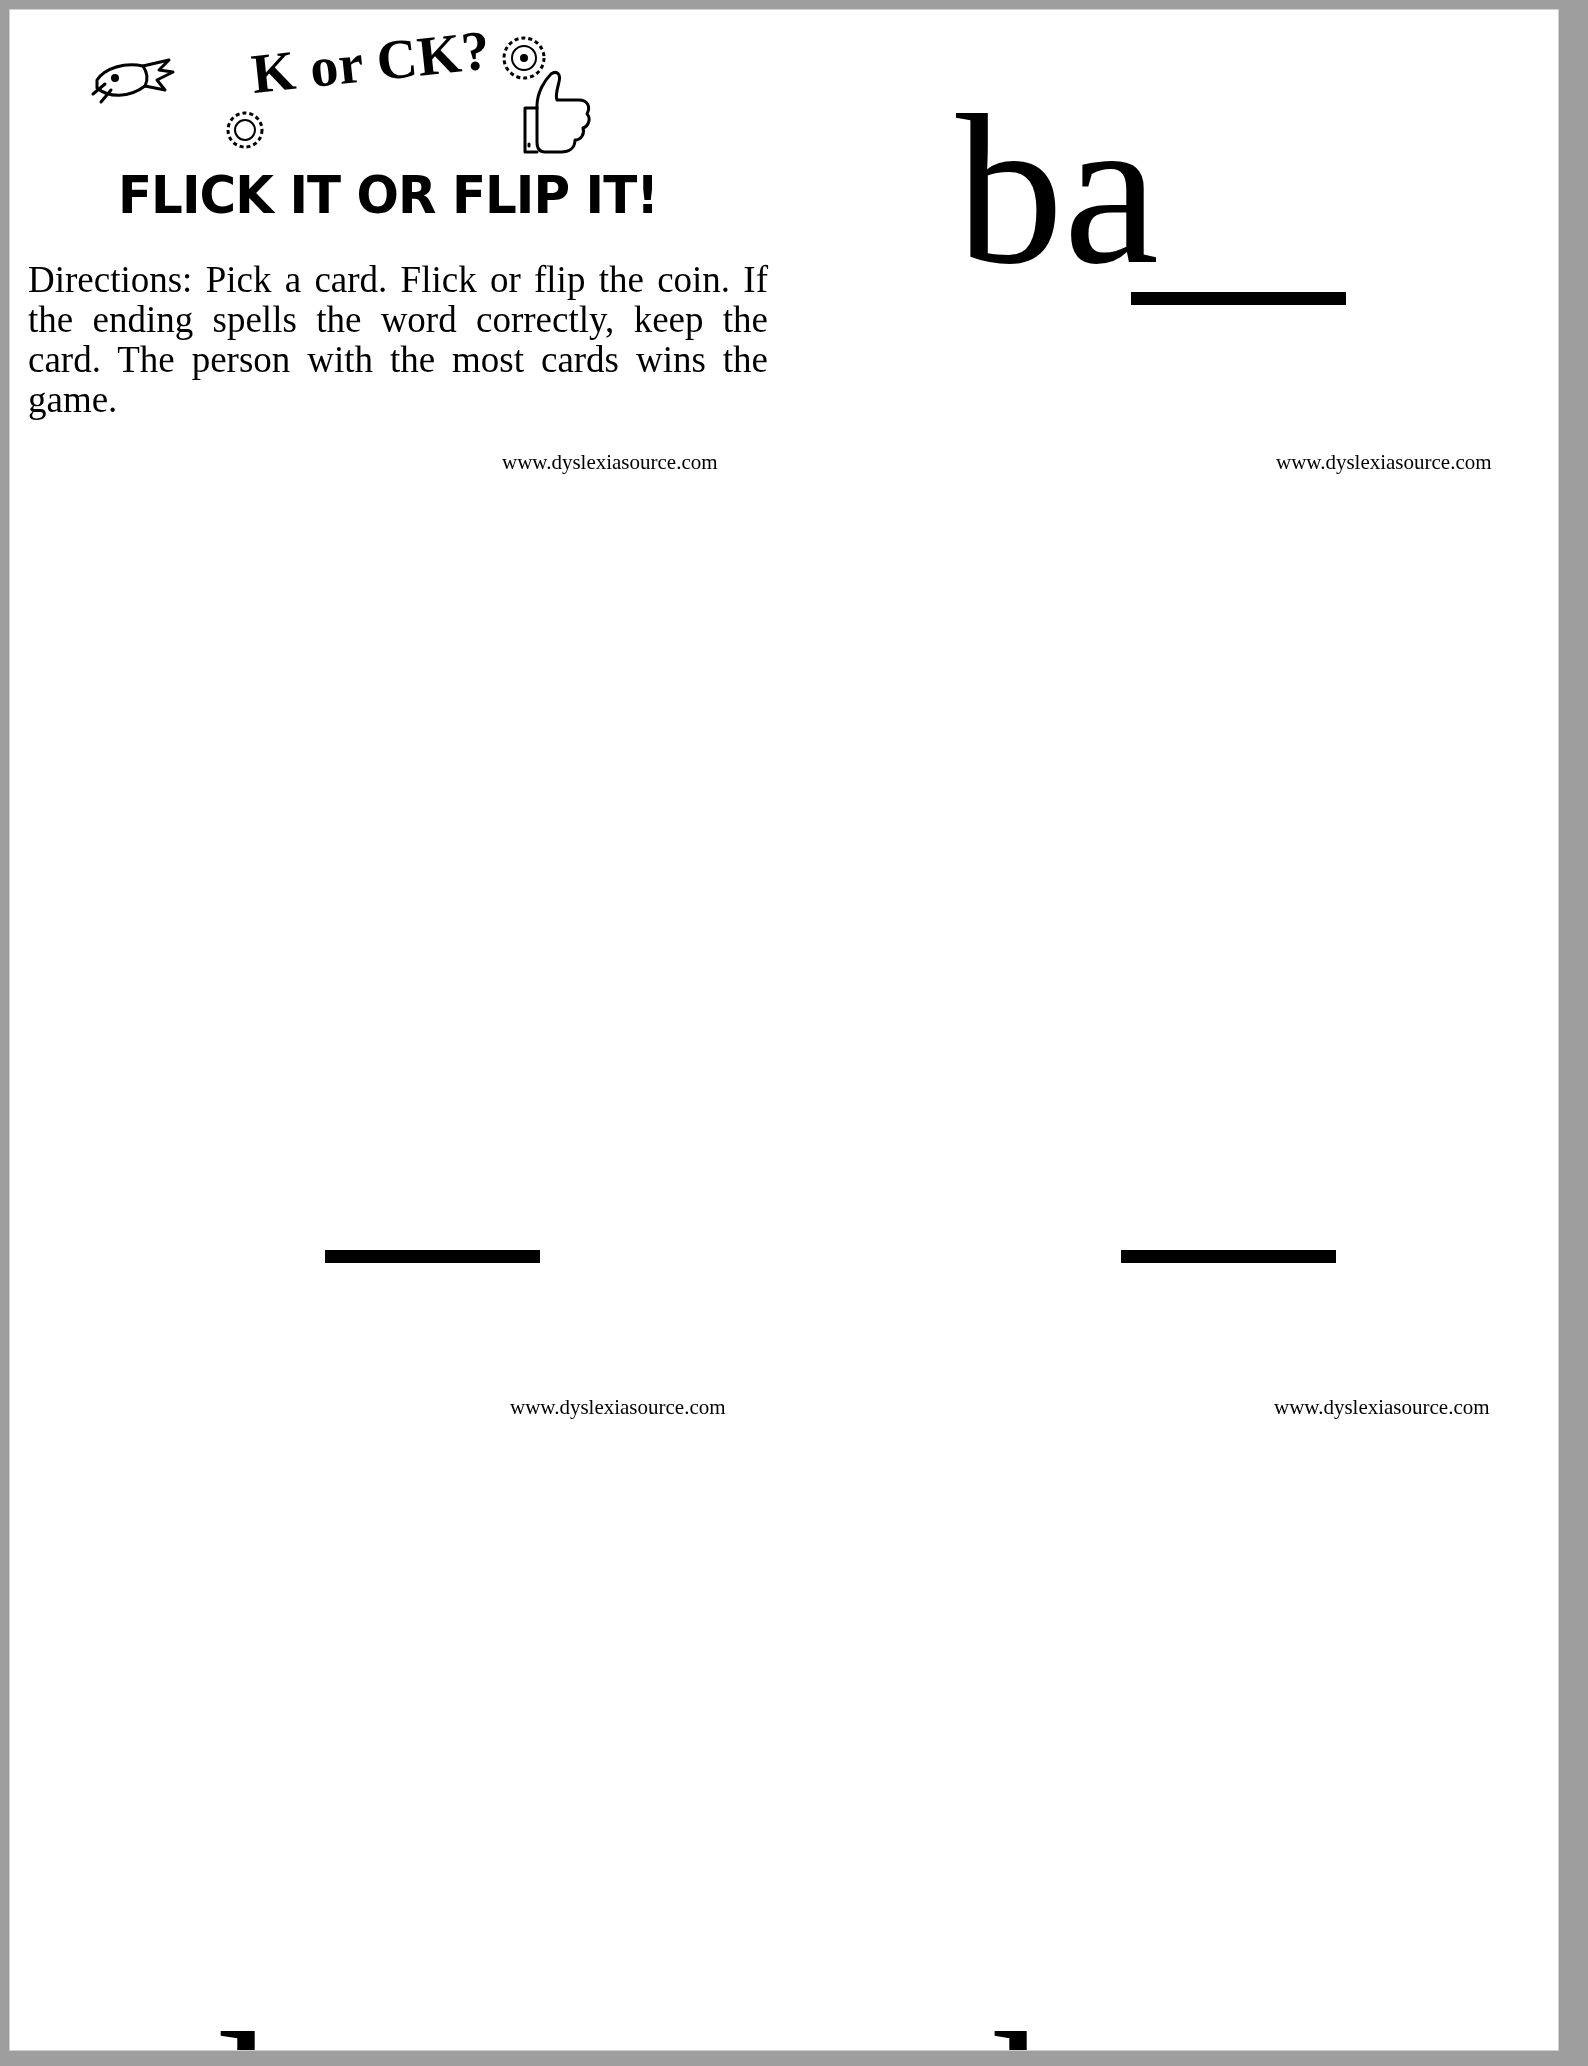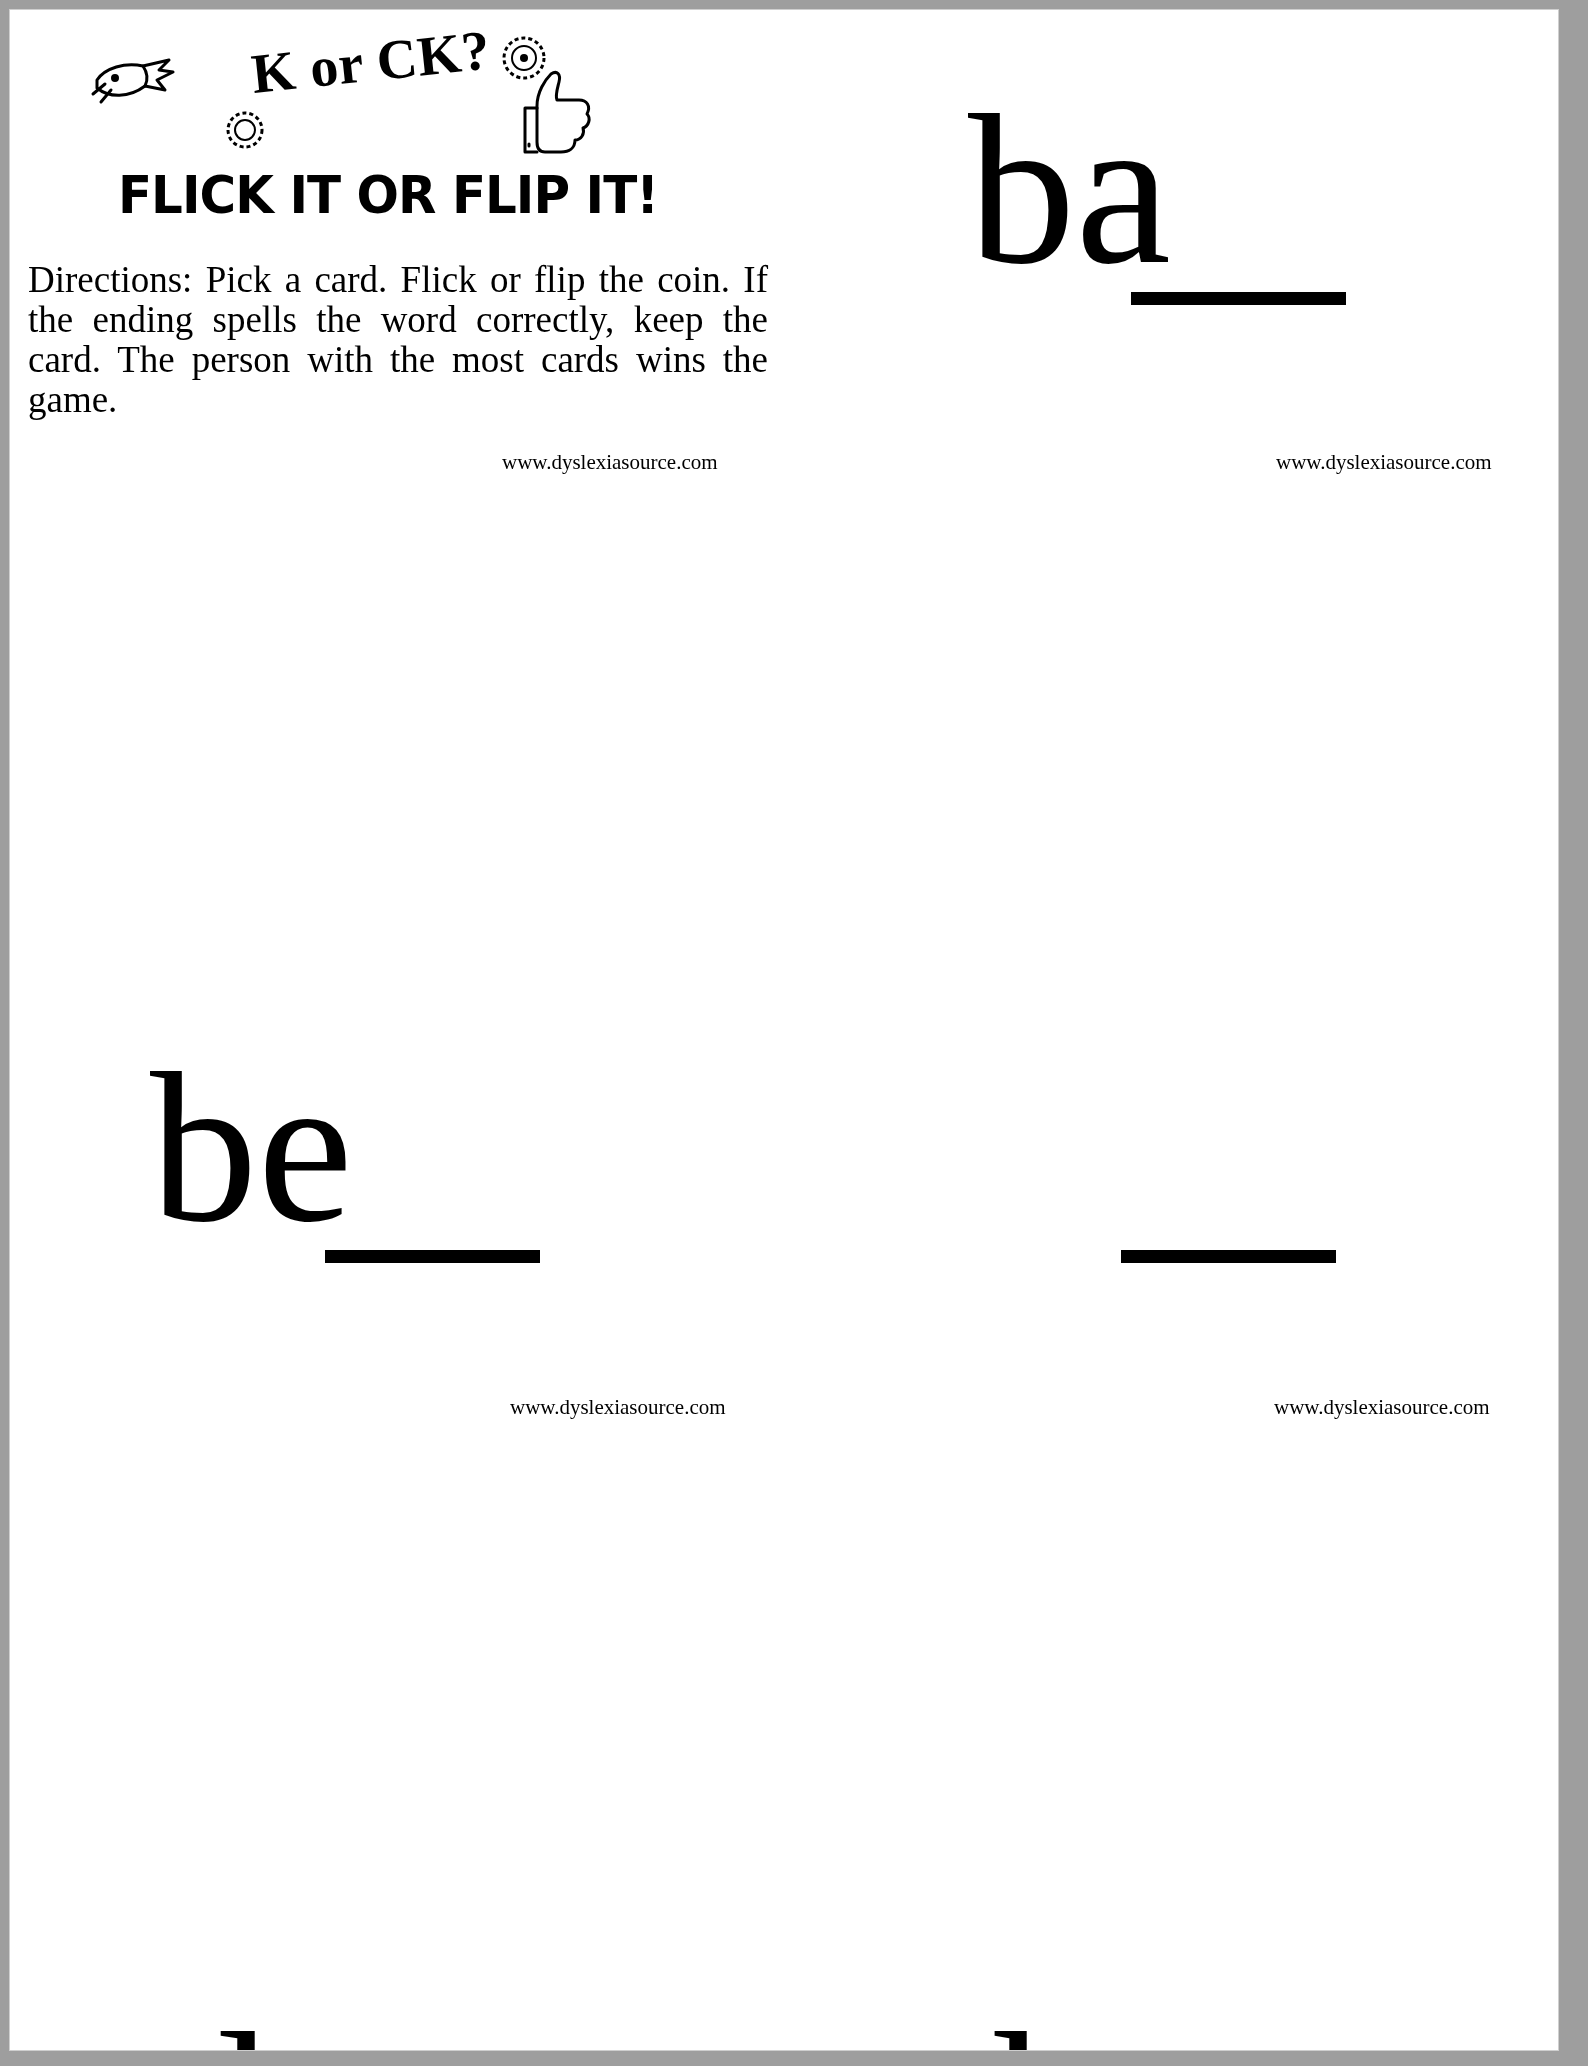"ba" .w-ba { left: 184px -> 172px }
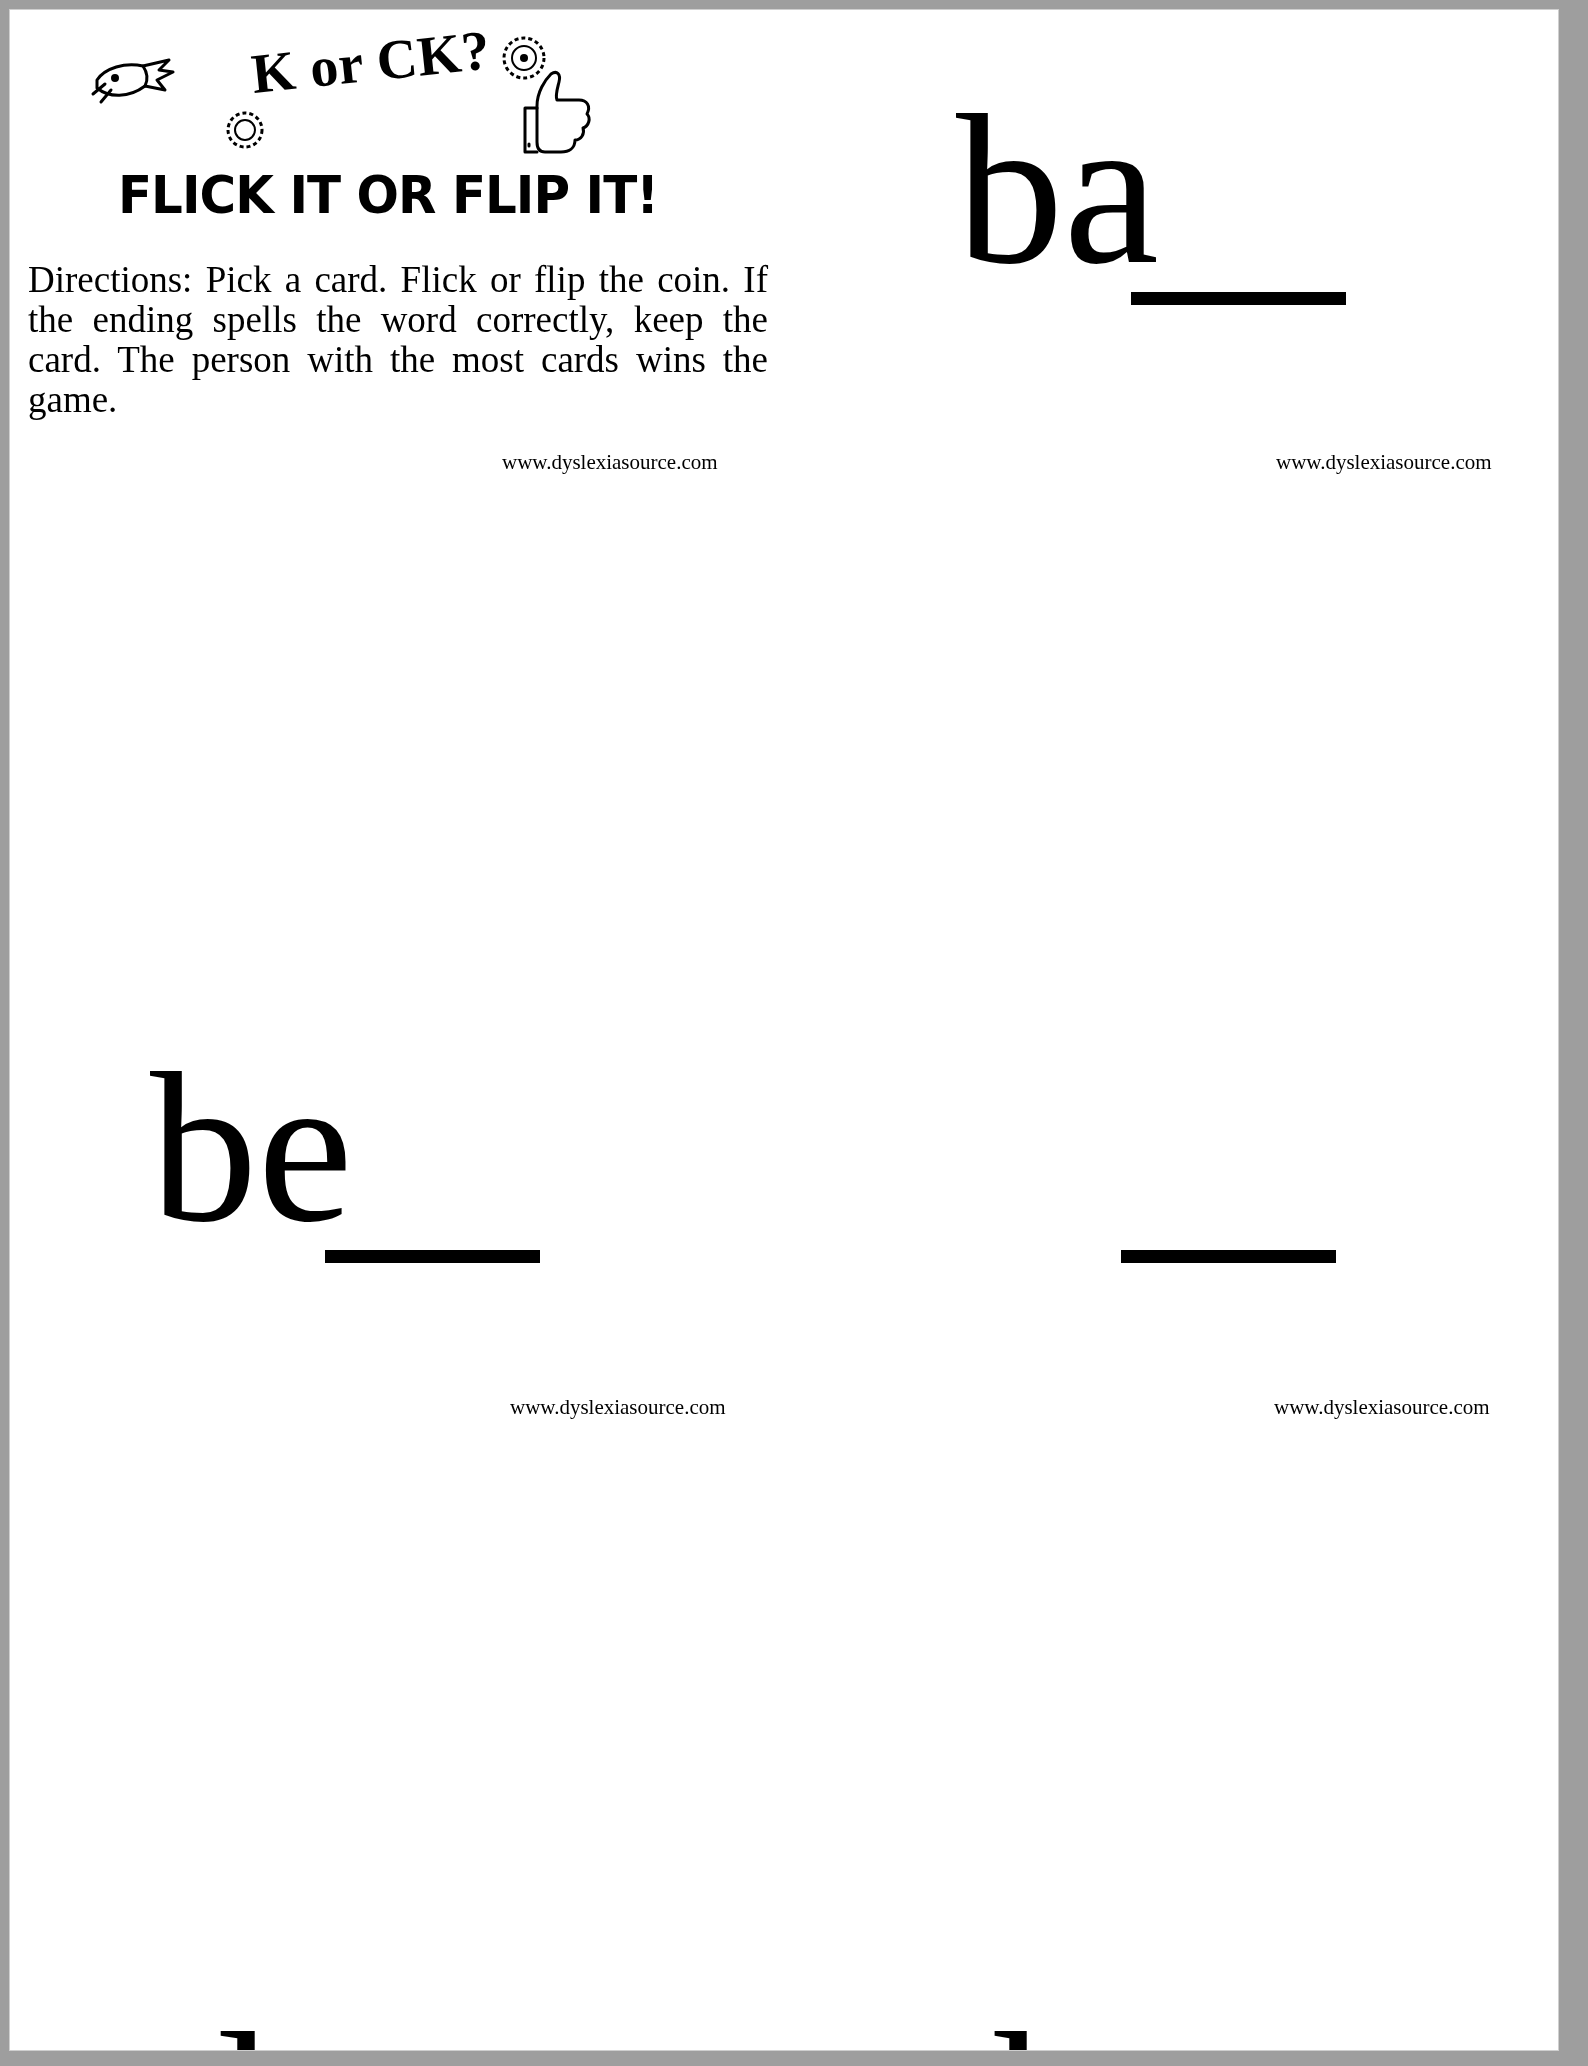"be" div.word { html: <div>be</div> -> none }
